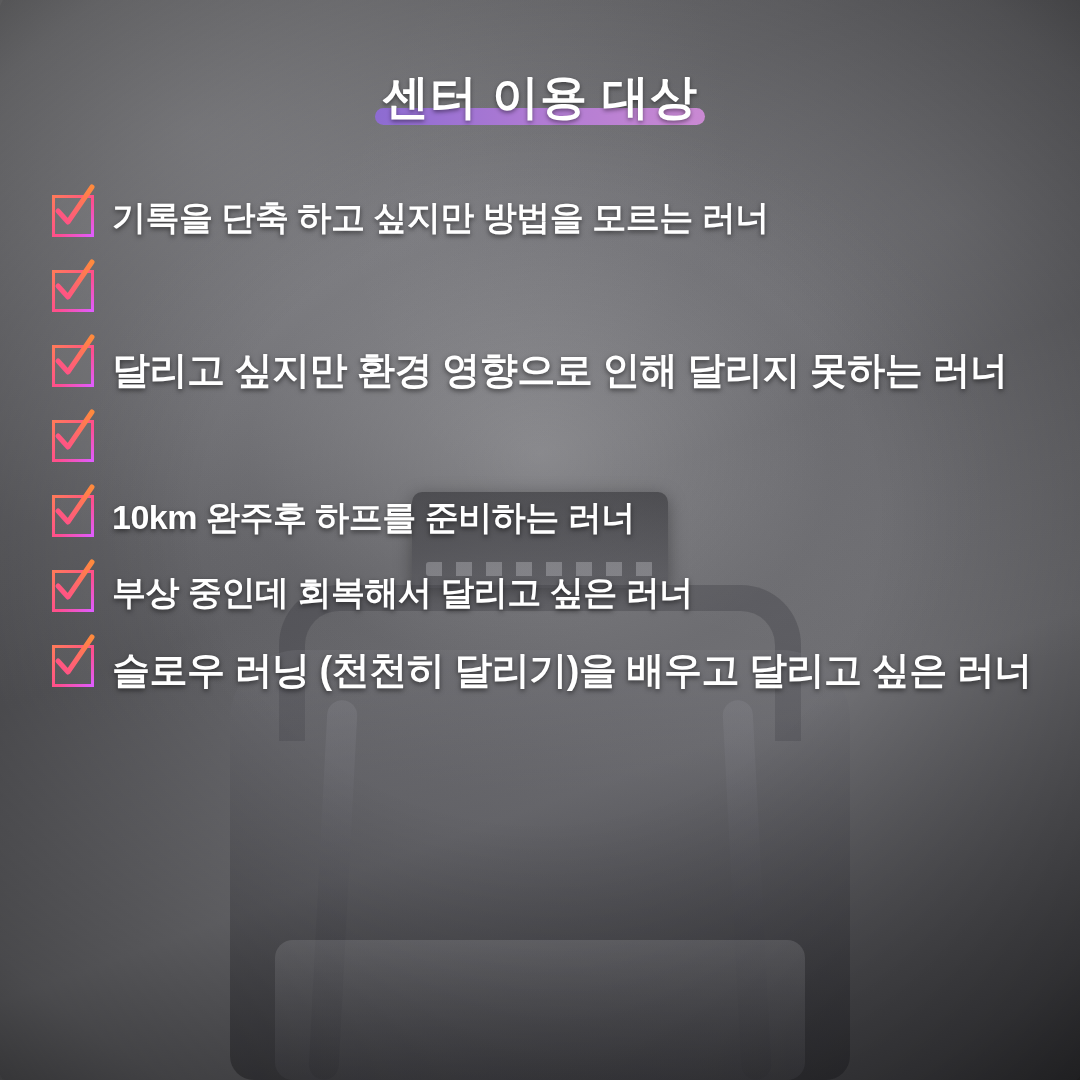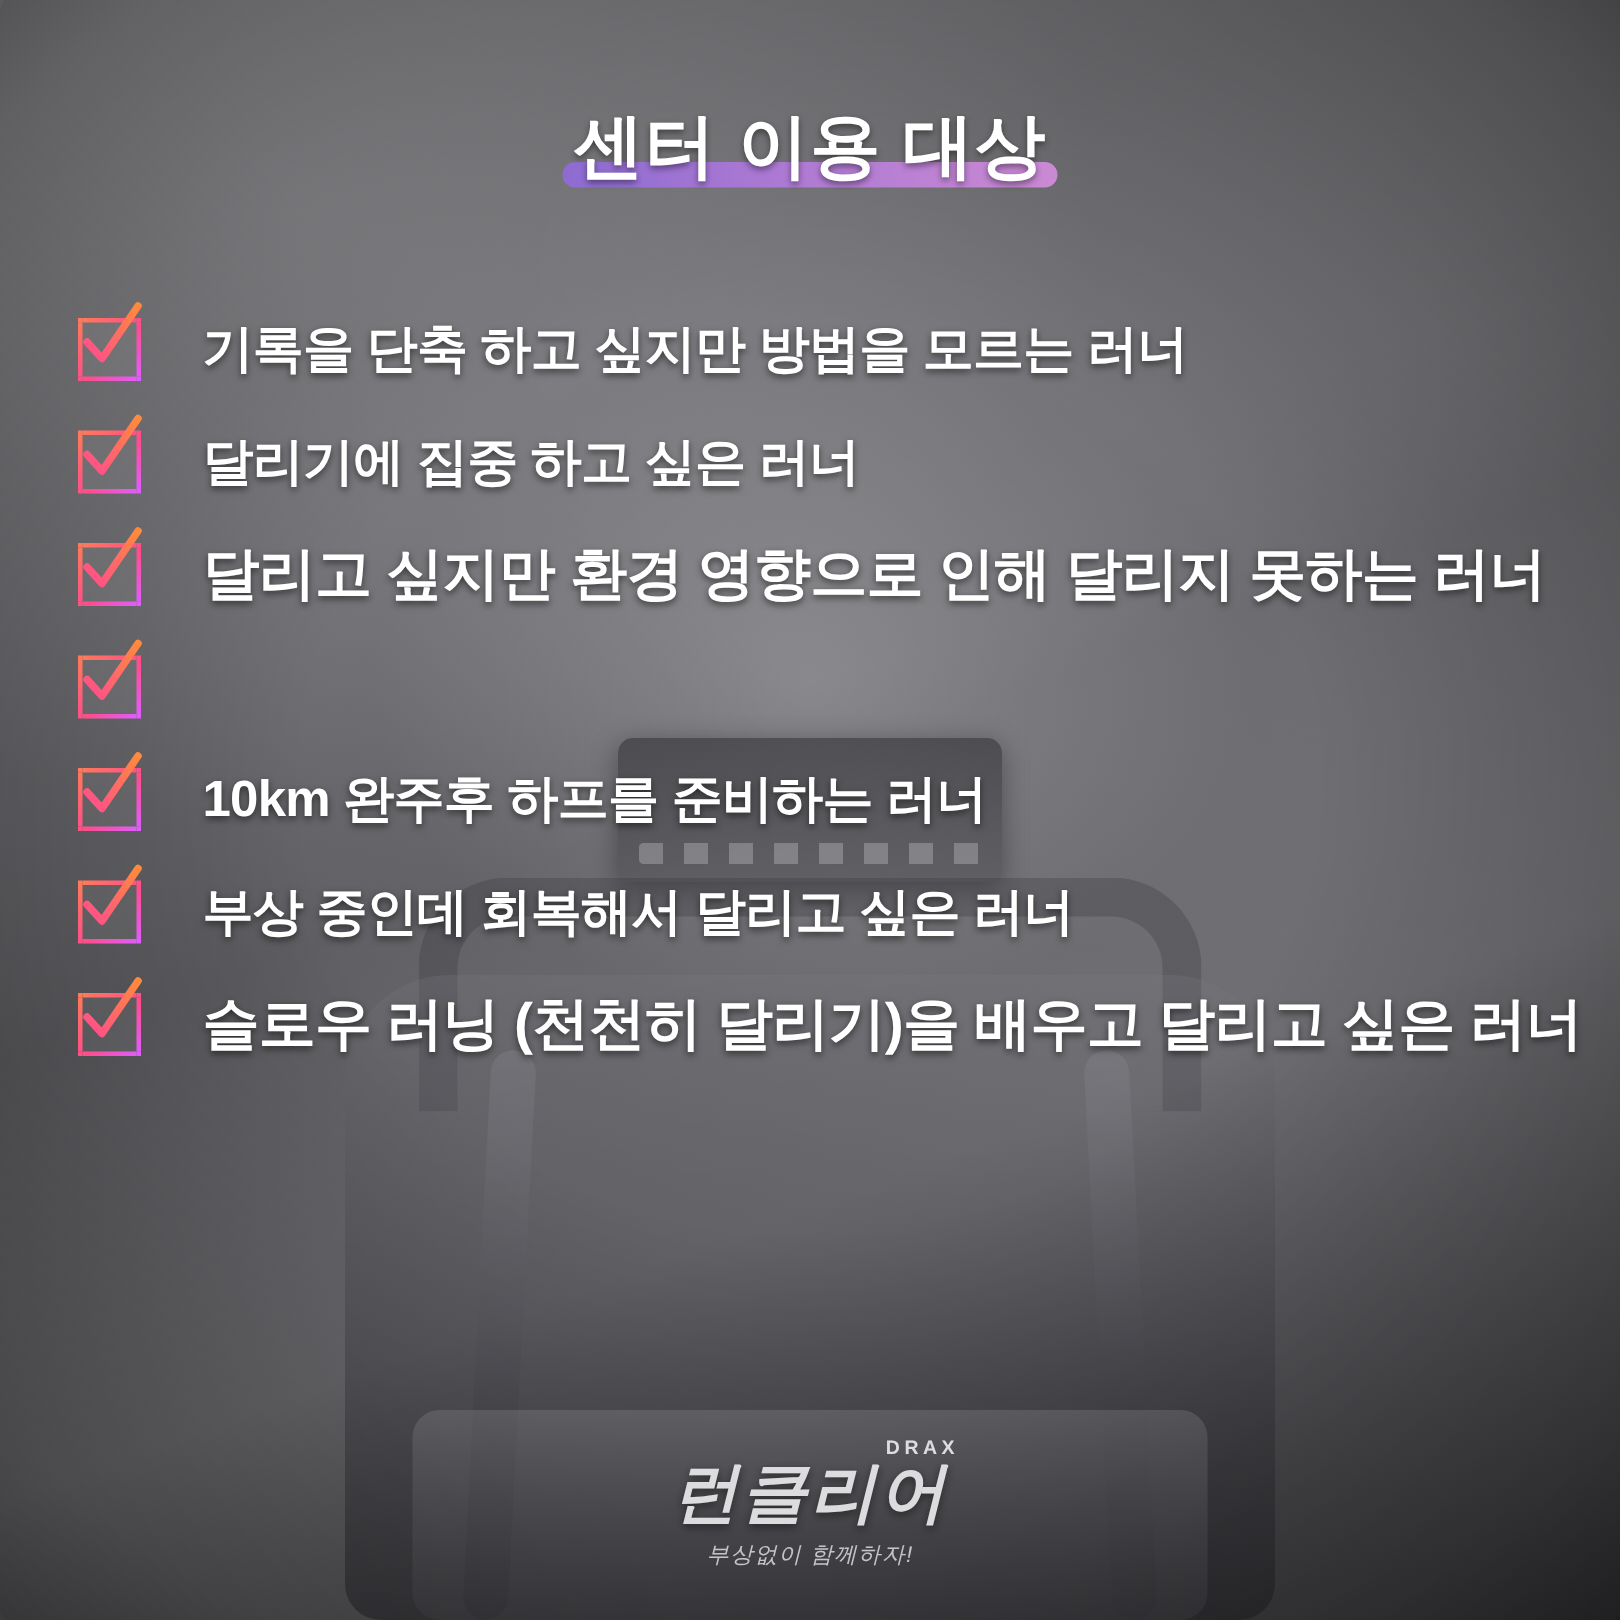"기록을 단축 하고 싶지만 방법을" .row { align-items: center -> none; gap: 23px -> none }
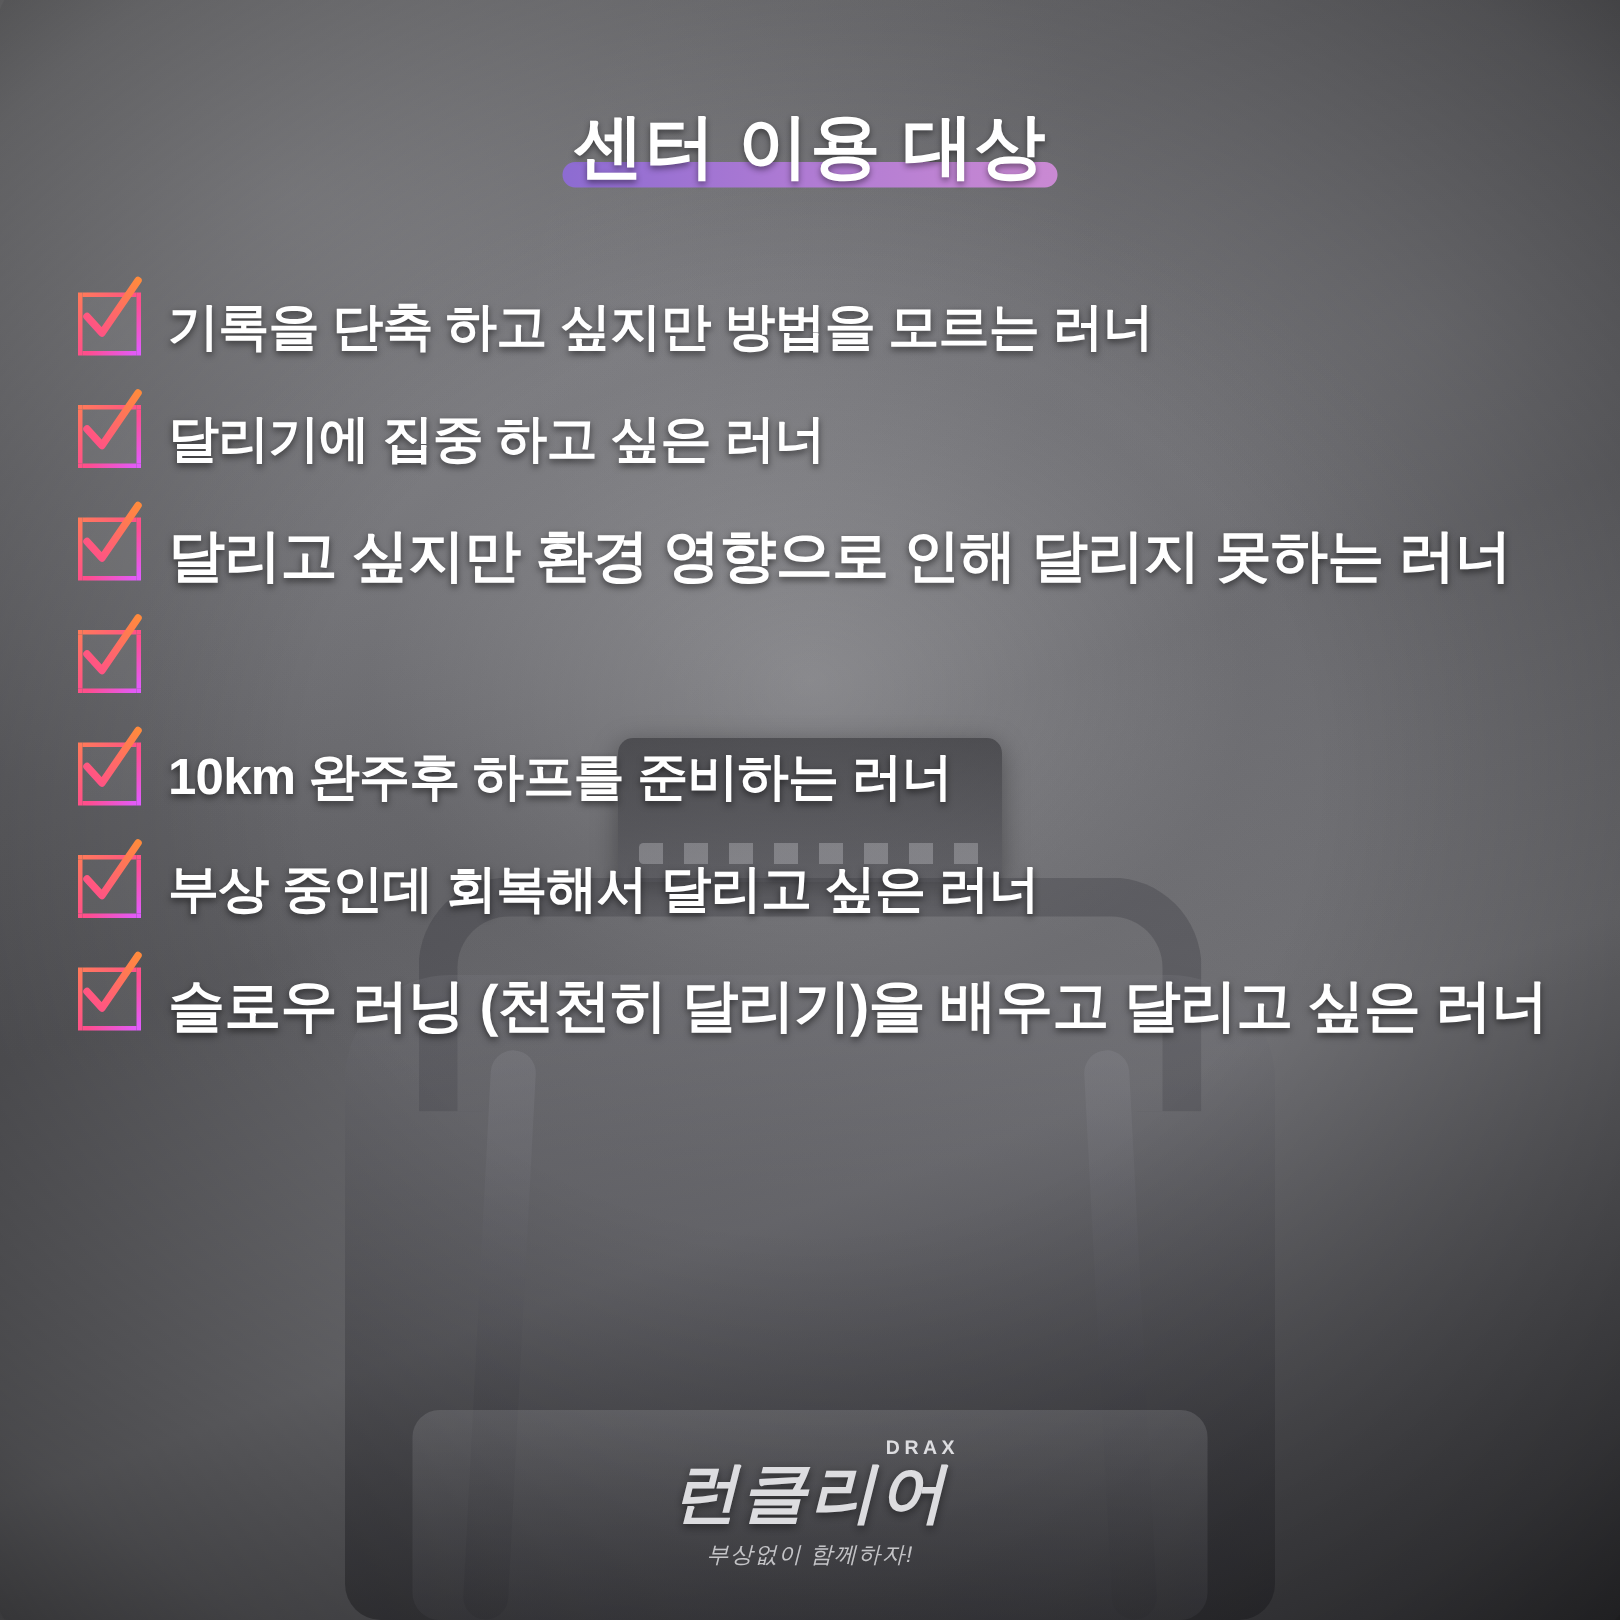"달리기에 집중 하고 싶은 러너" span.row-text { html: <span>달리기에 집중 하고 싶은 러너</span> -> none }
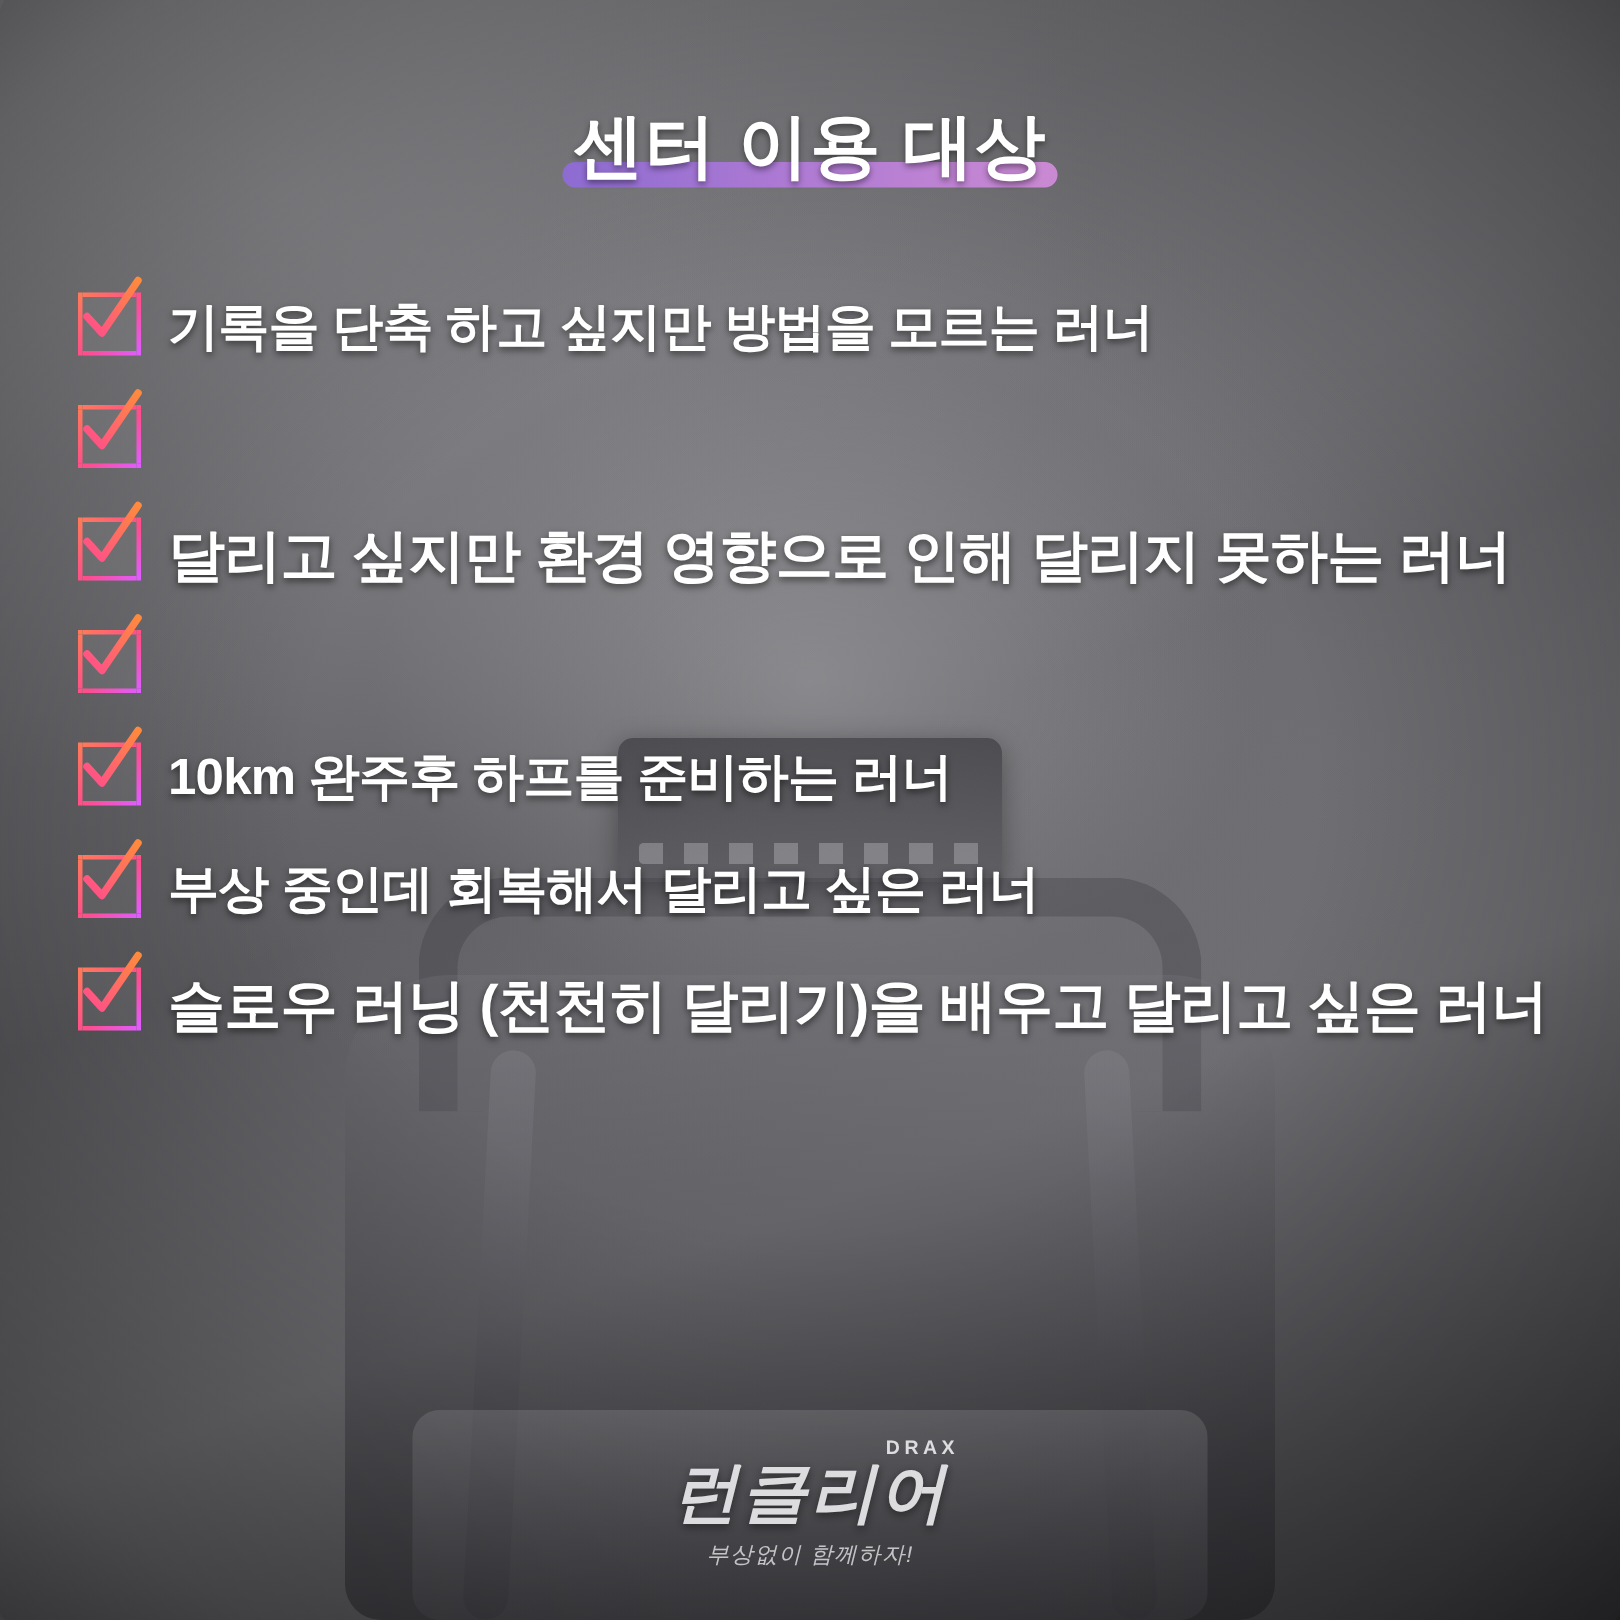"DRAX" div.brand { html: <div> <div>DRAX</div> <div>런클리어</div> <div>부상없이 함께하자!</div> </div> -> none }
